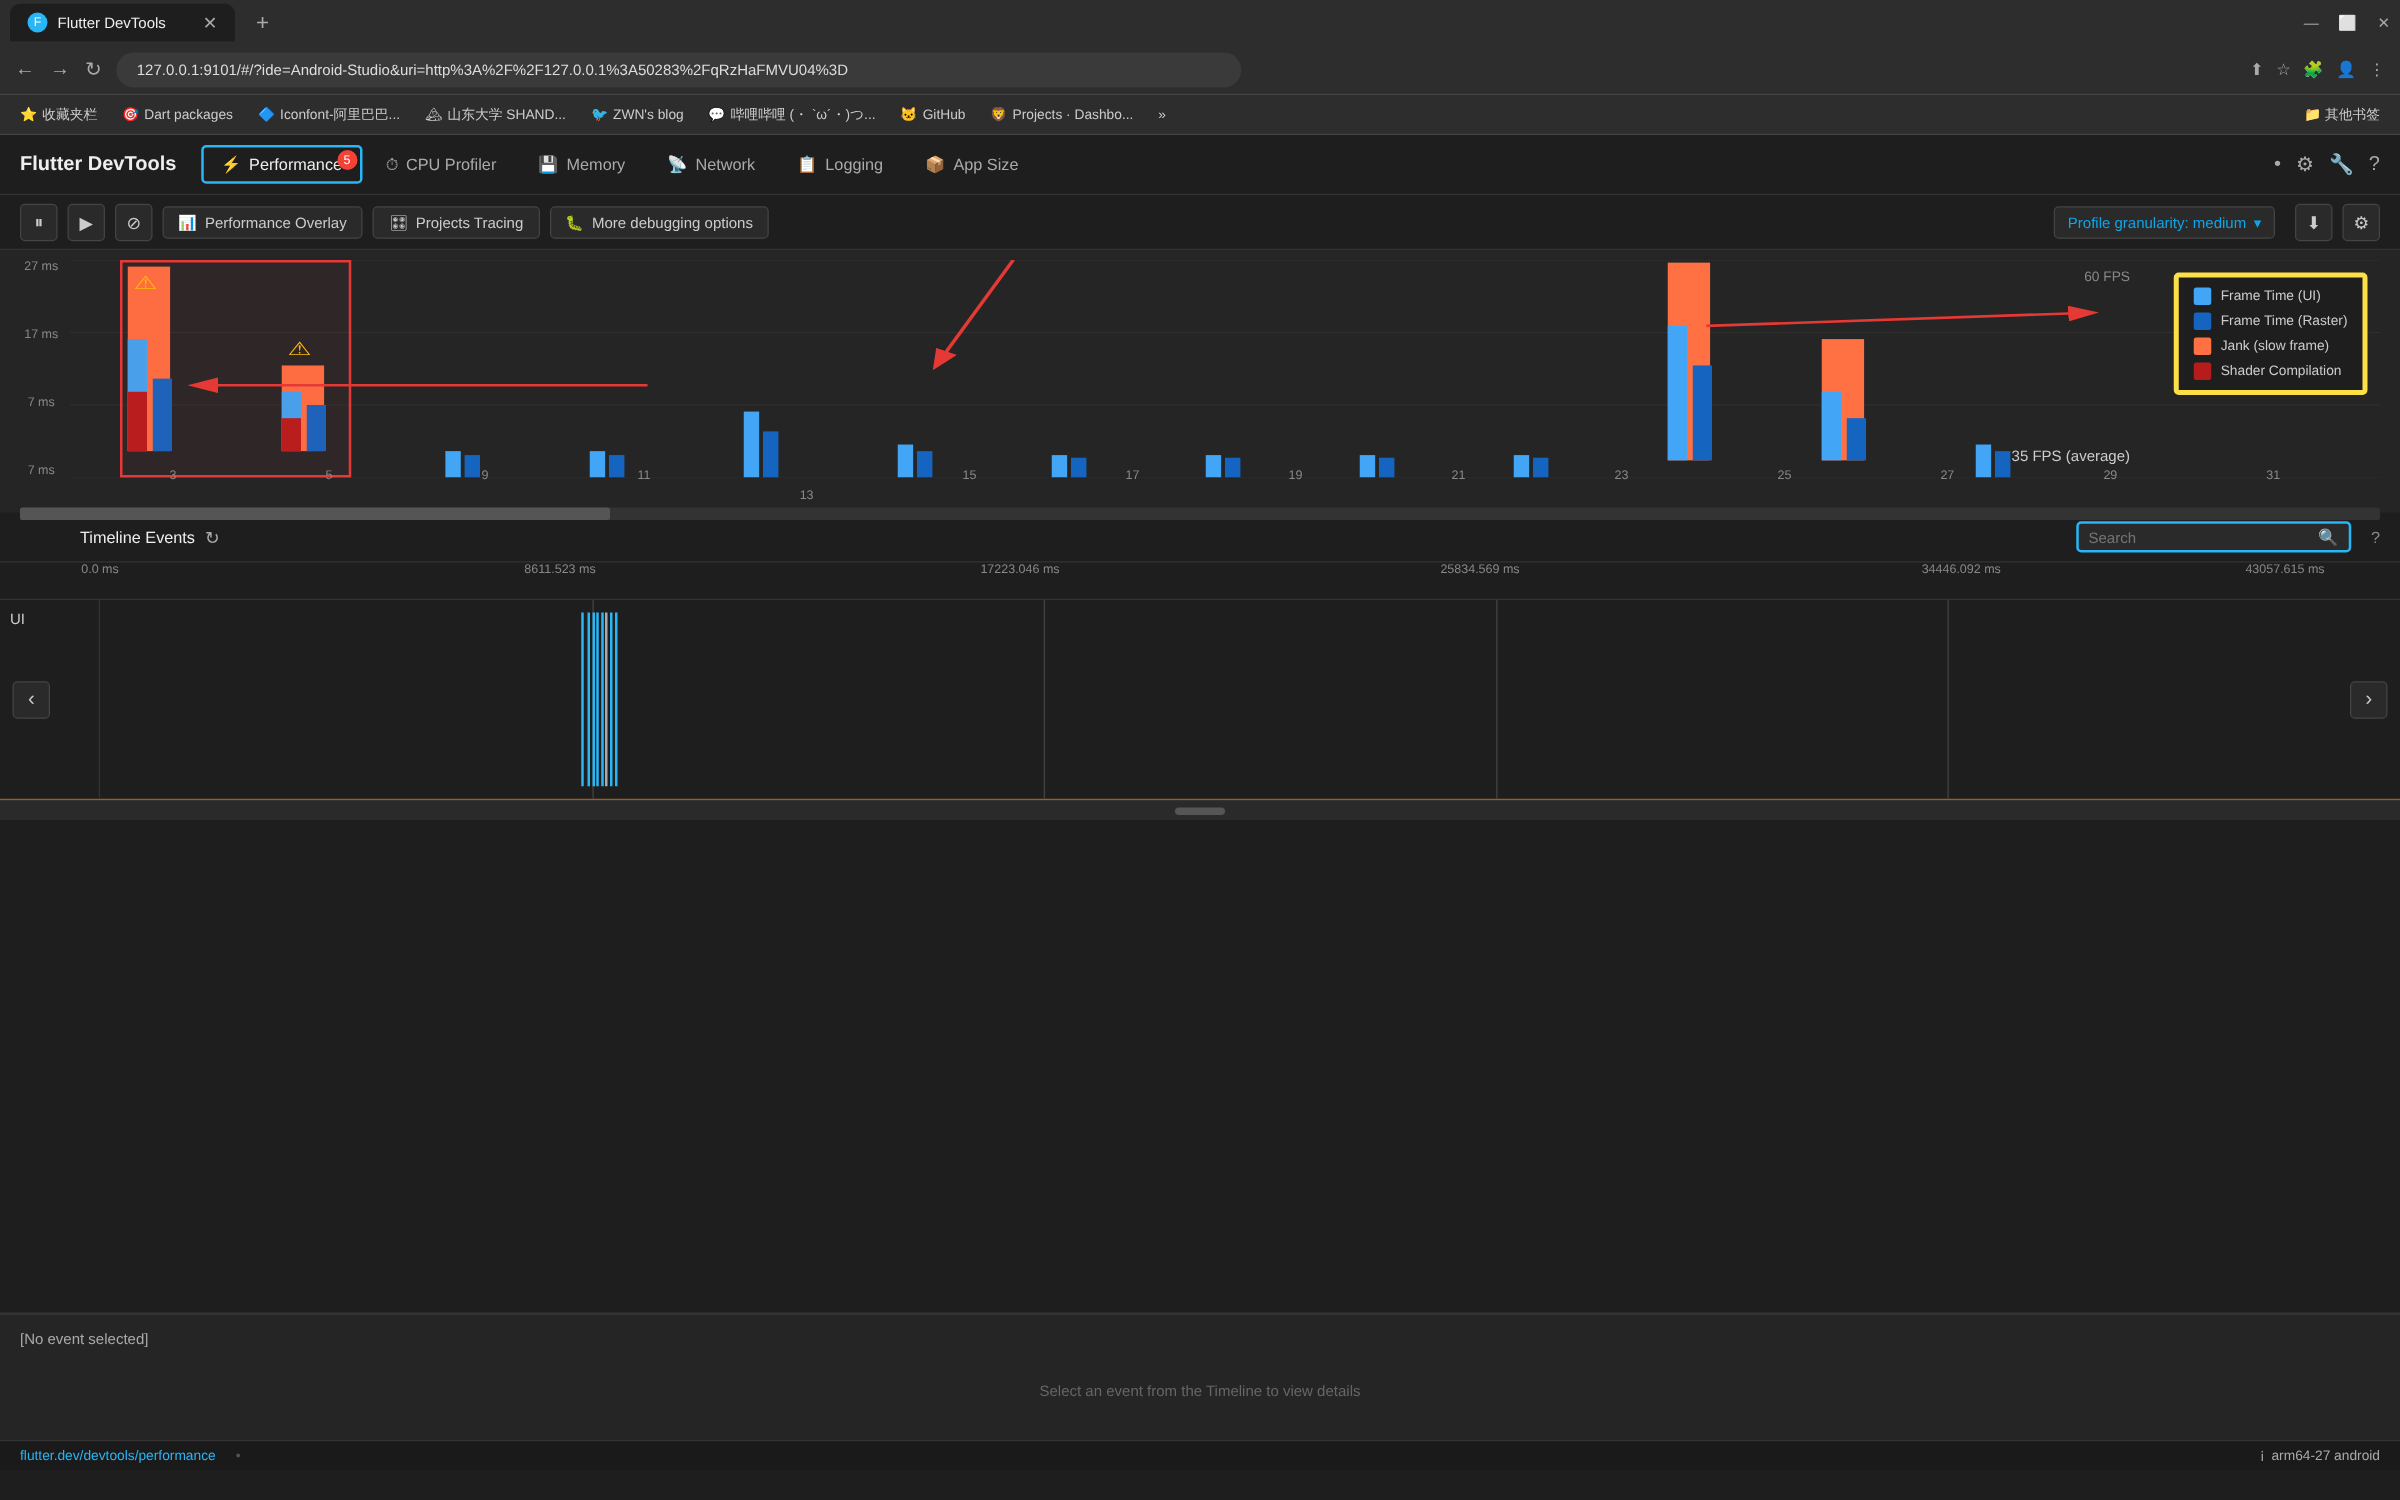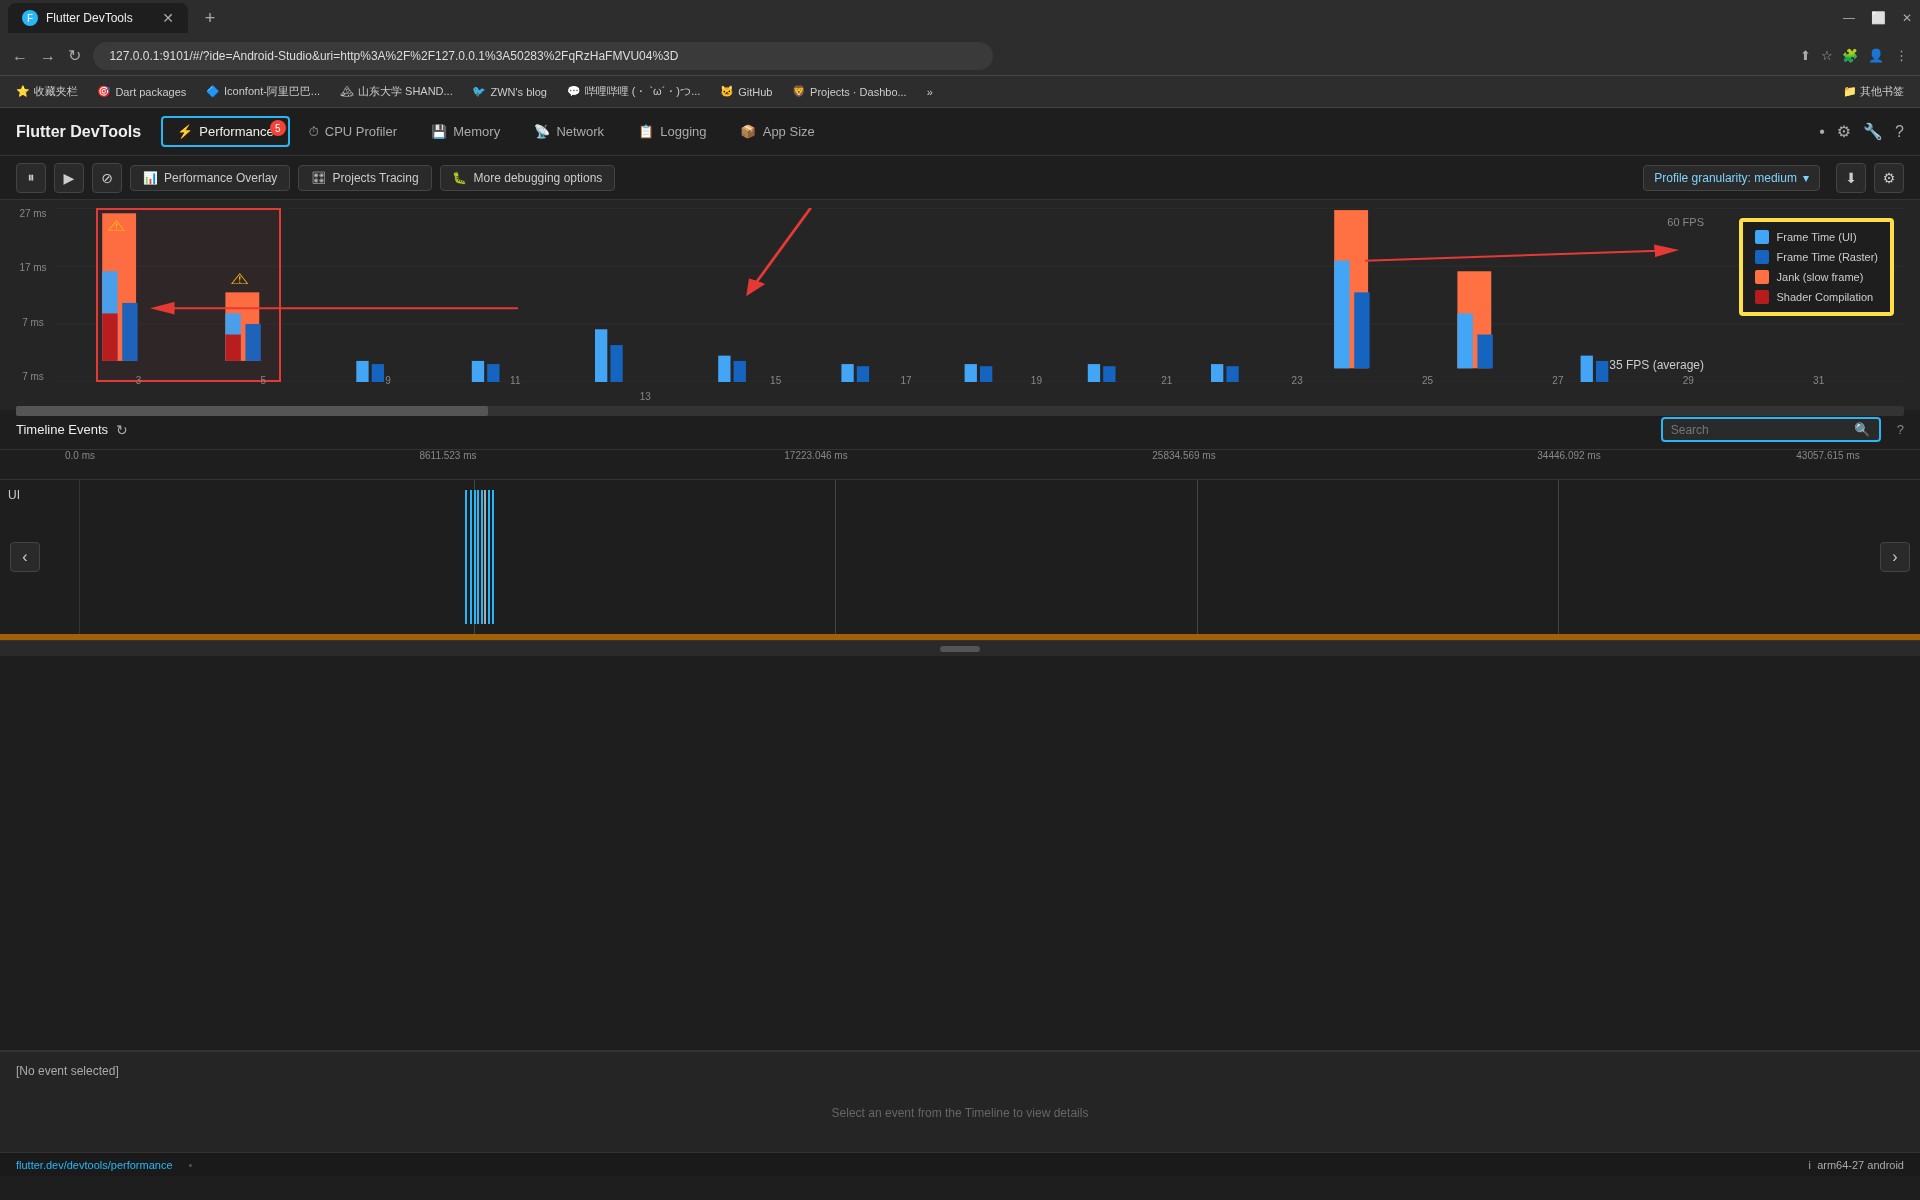"Profile granularity: medium" .profile-granularity { color: #7dd3fc -> #0ea5e9 }
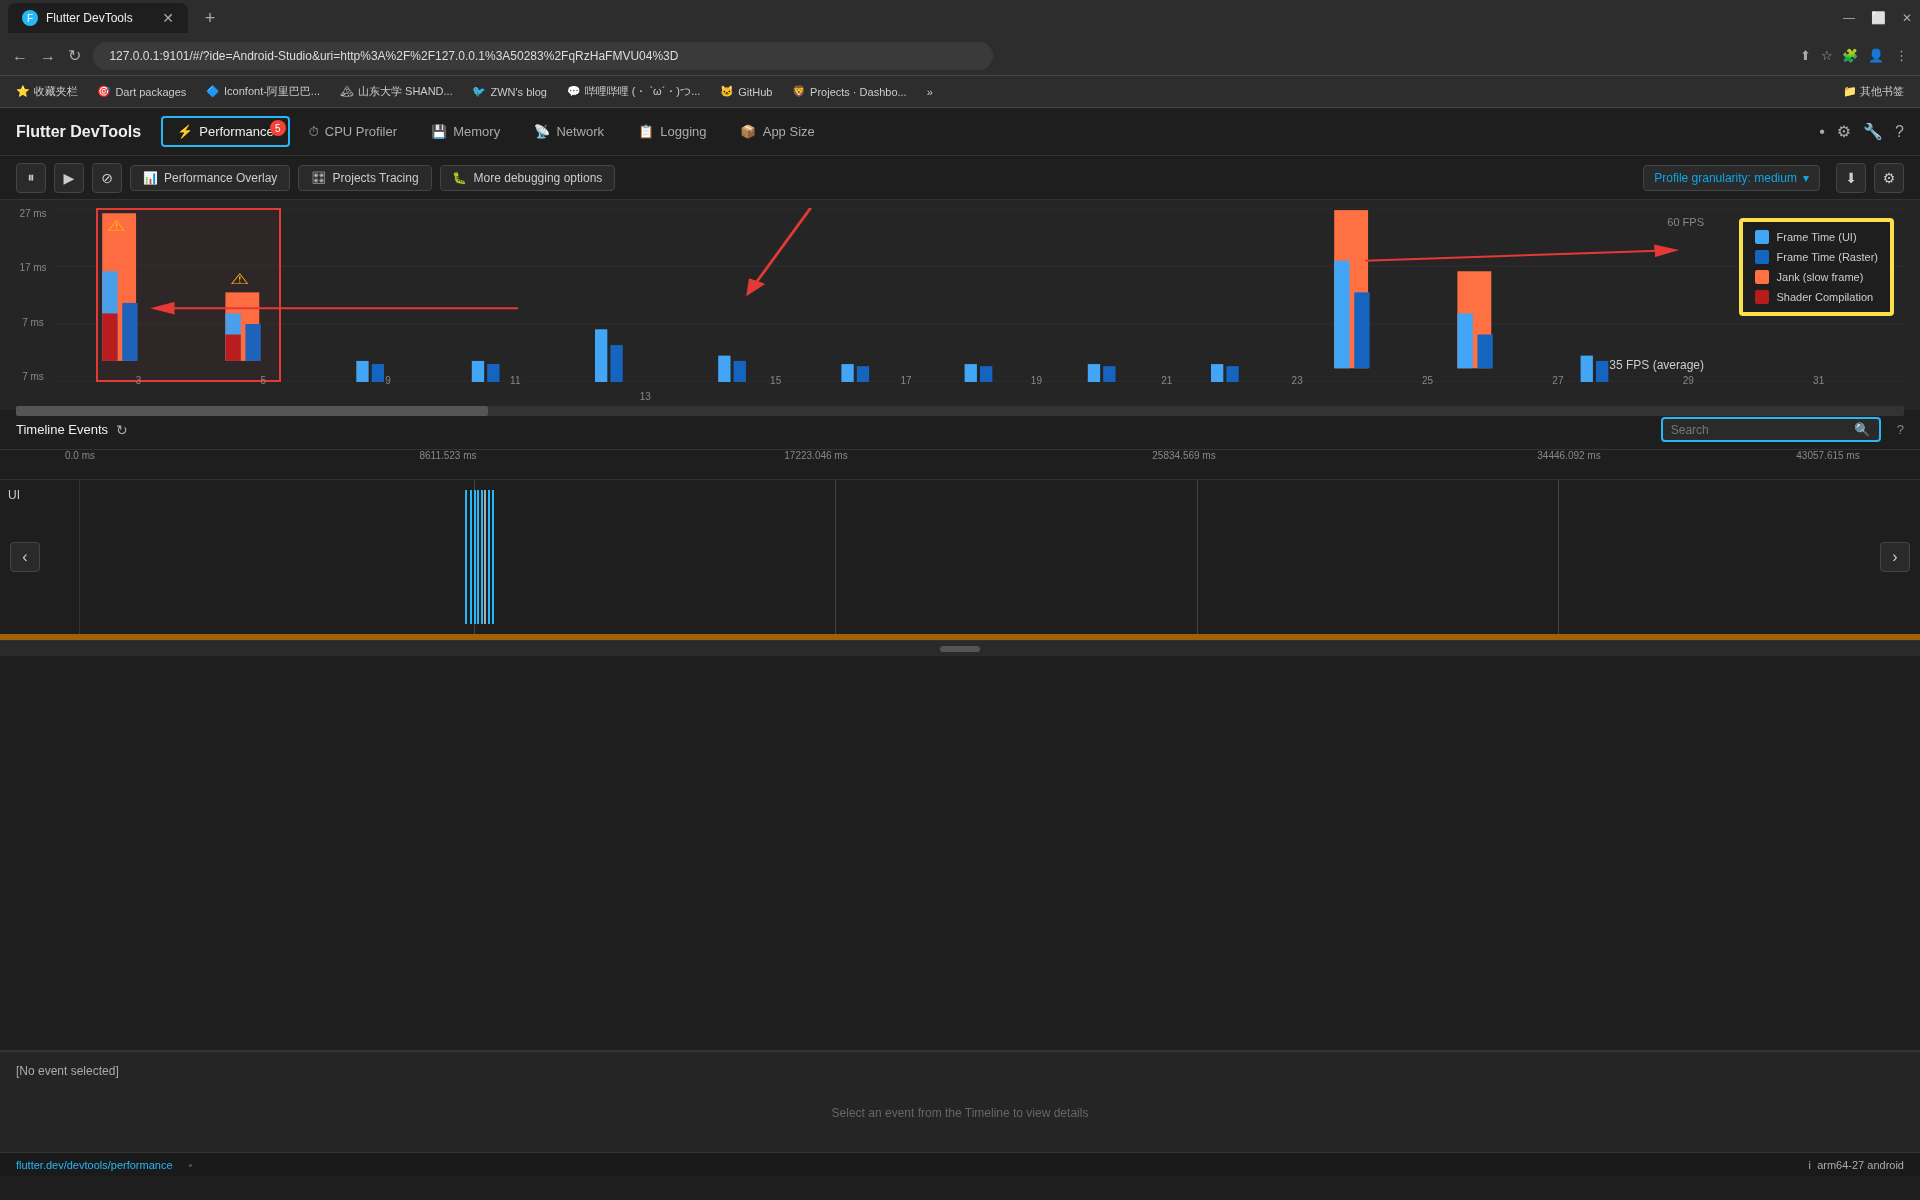"Timeline Events" .timeline-title { margin-left: none -> 48px }
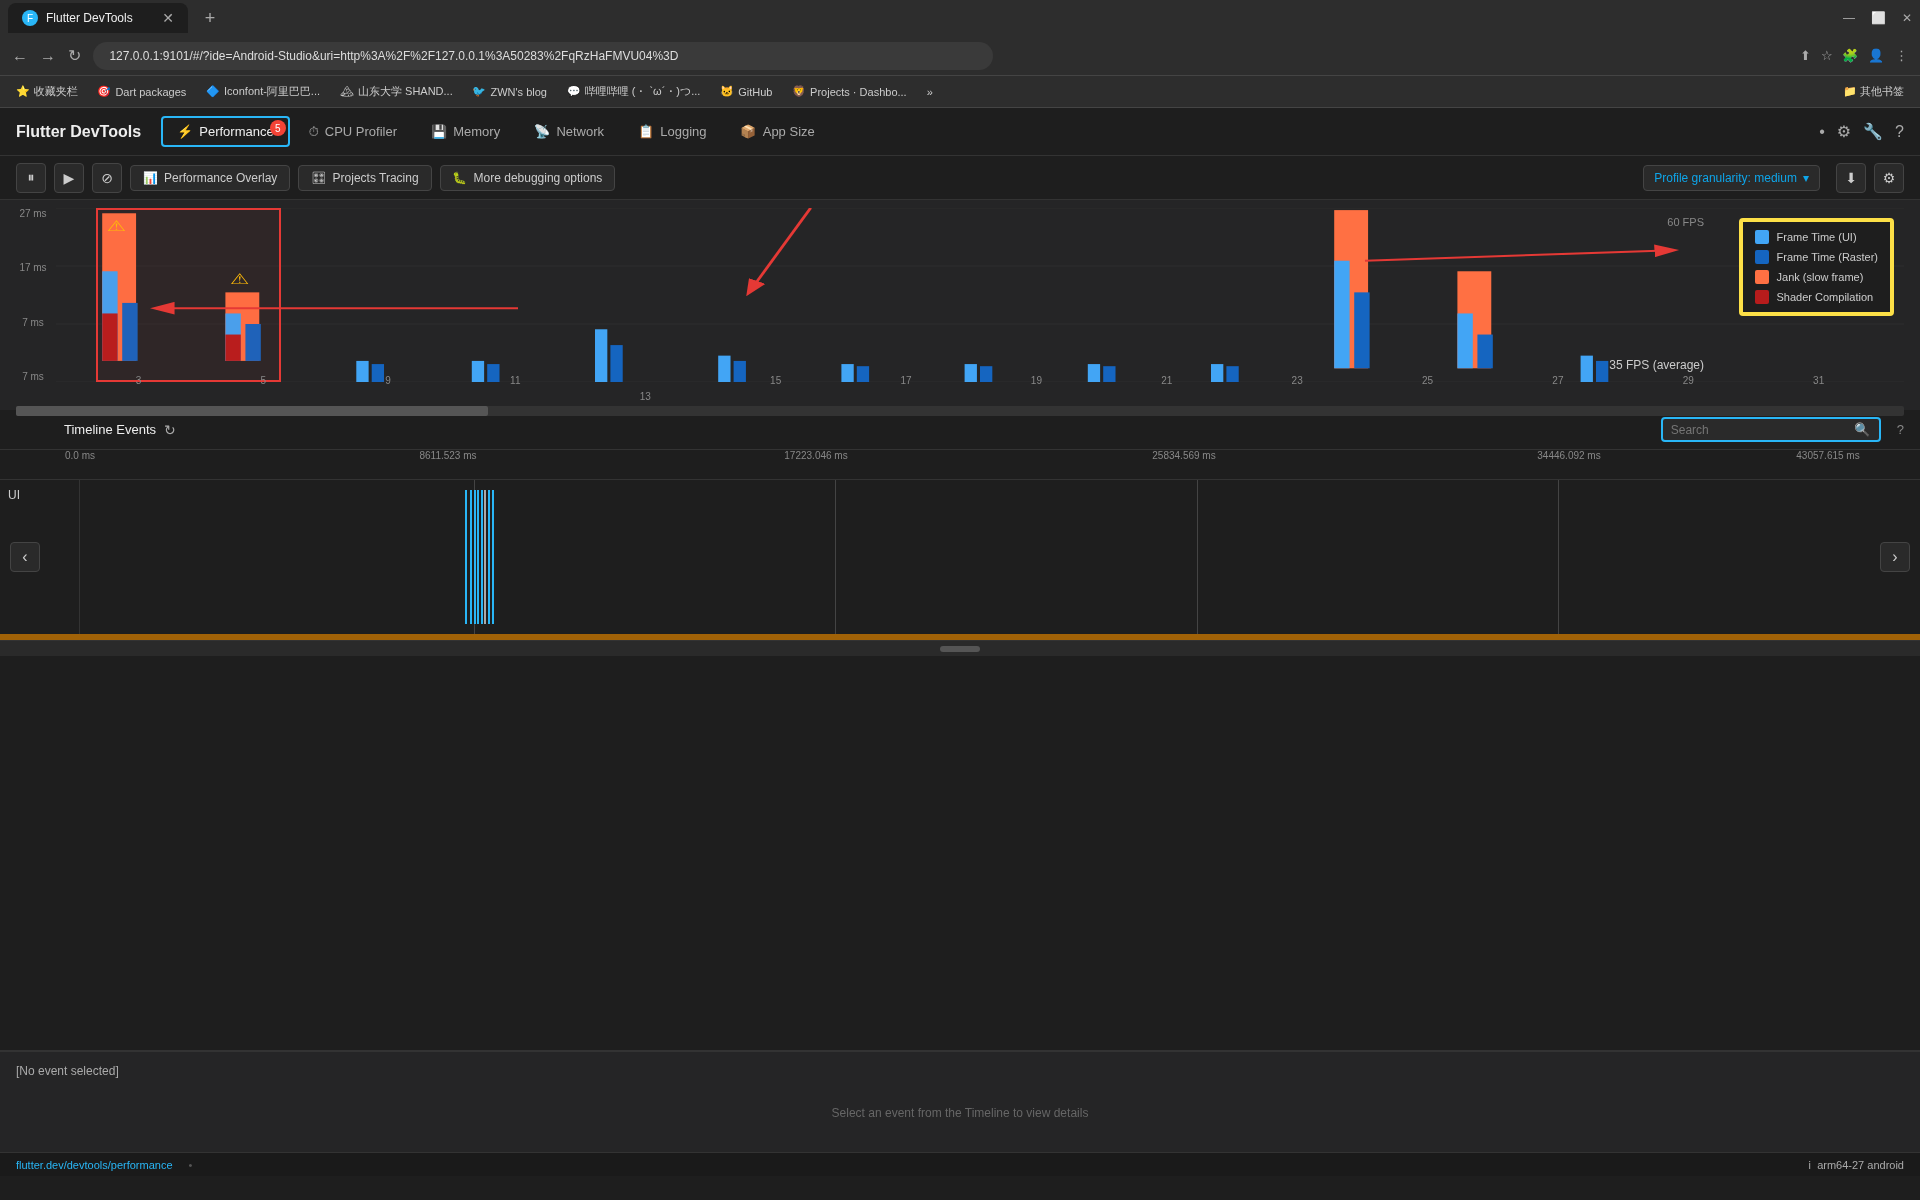"UI" .track-row { border-bottom: 6px solid #a16207 -> 1px solid #a16207 }
